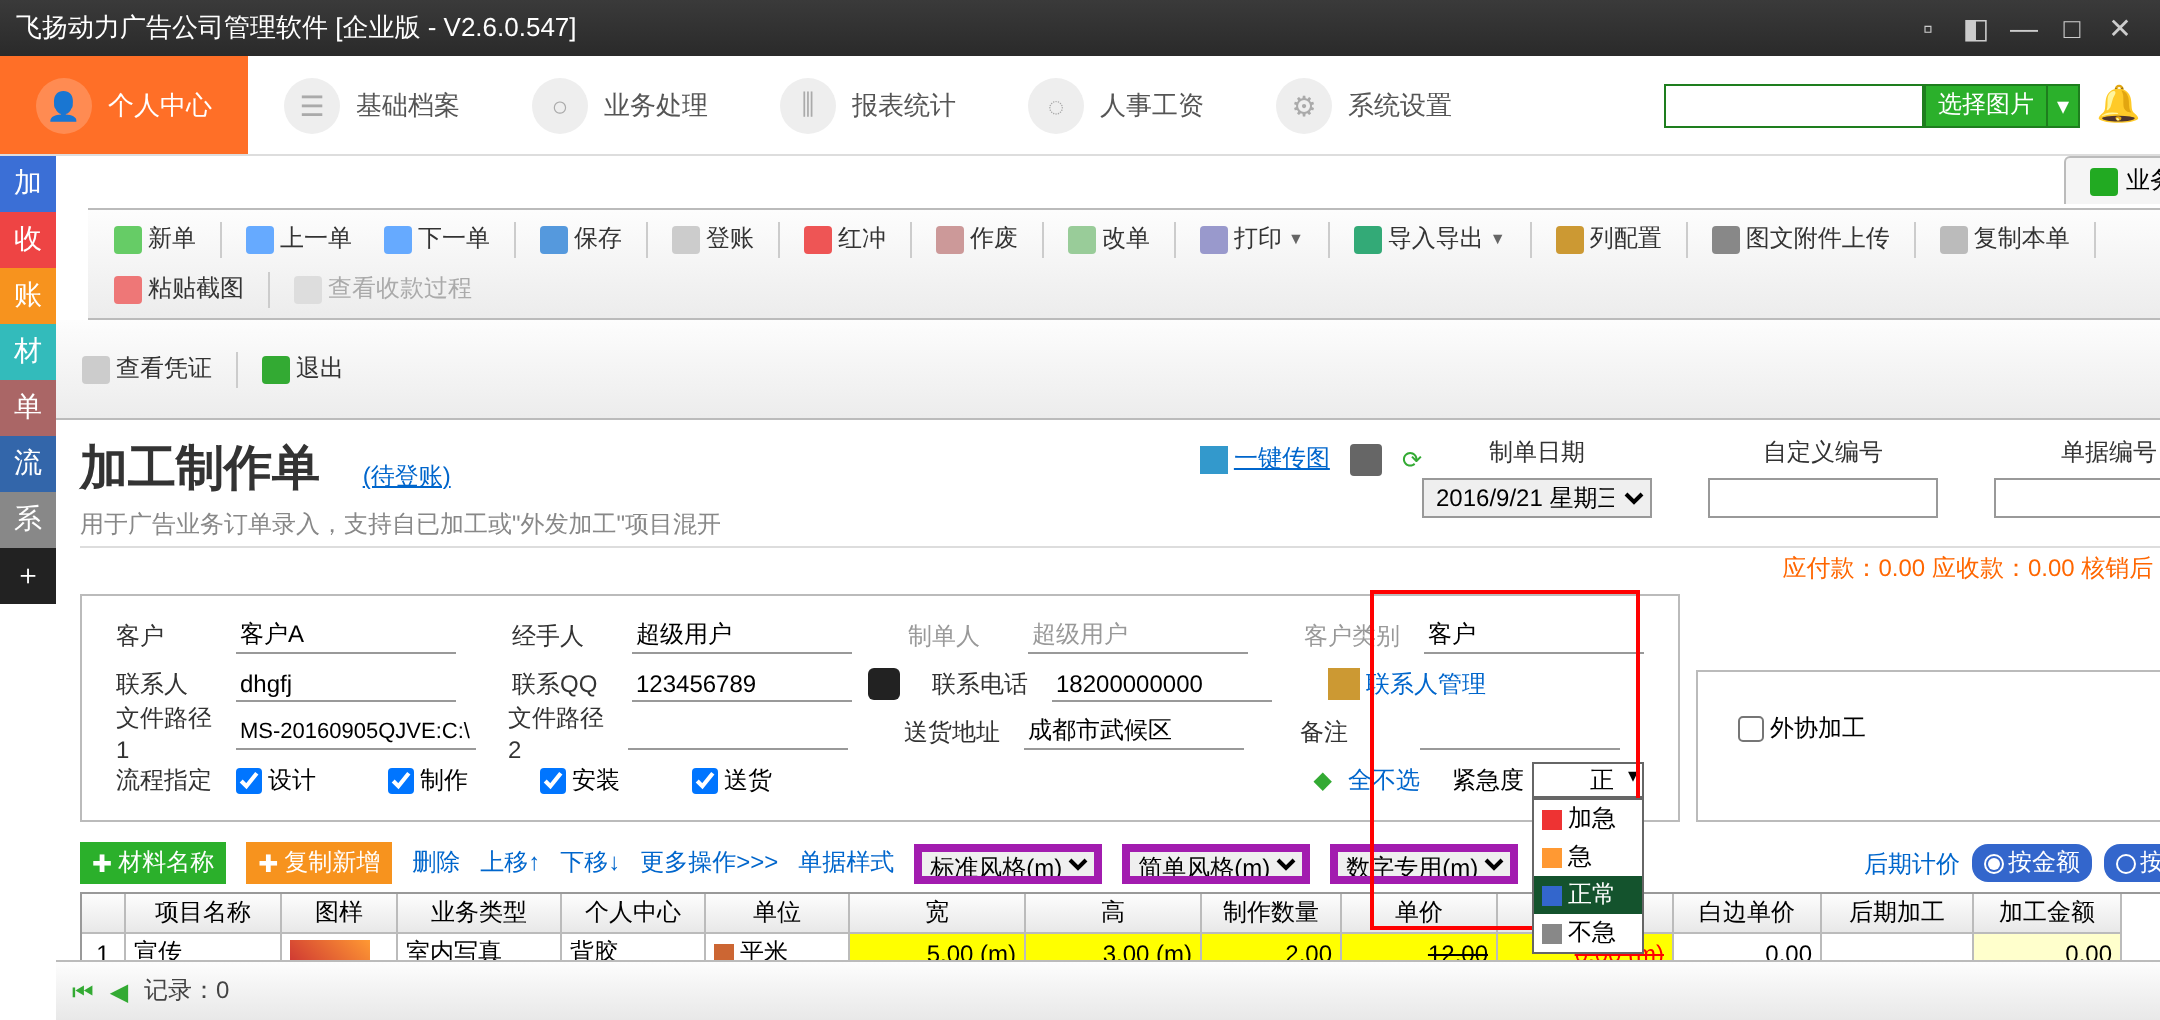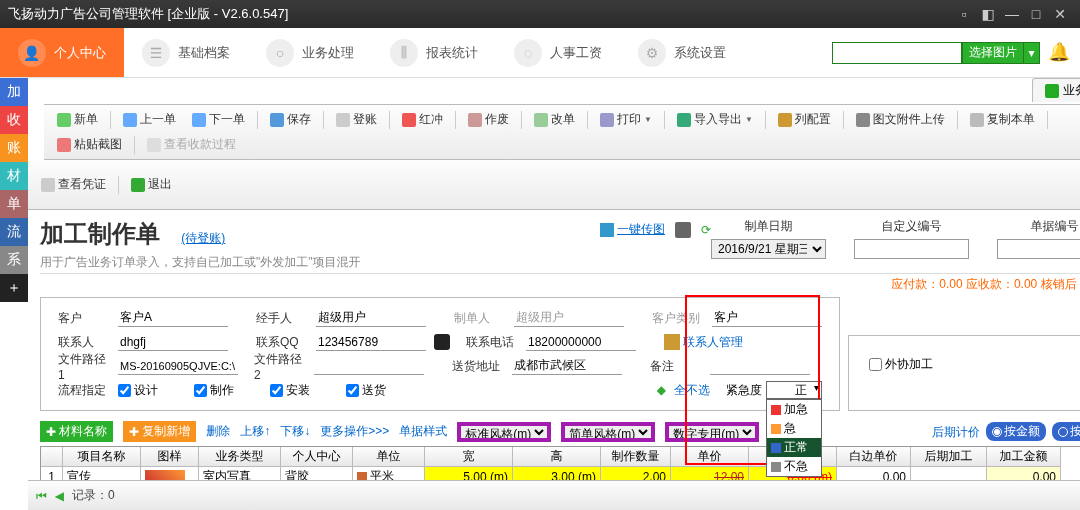"12.00" .grow .c9 { color: #b91c1c -> #000000 }
